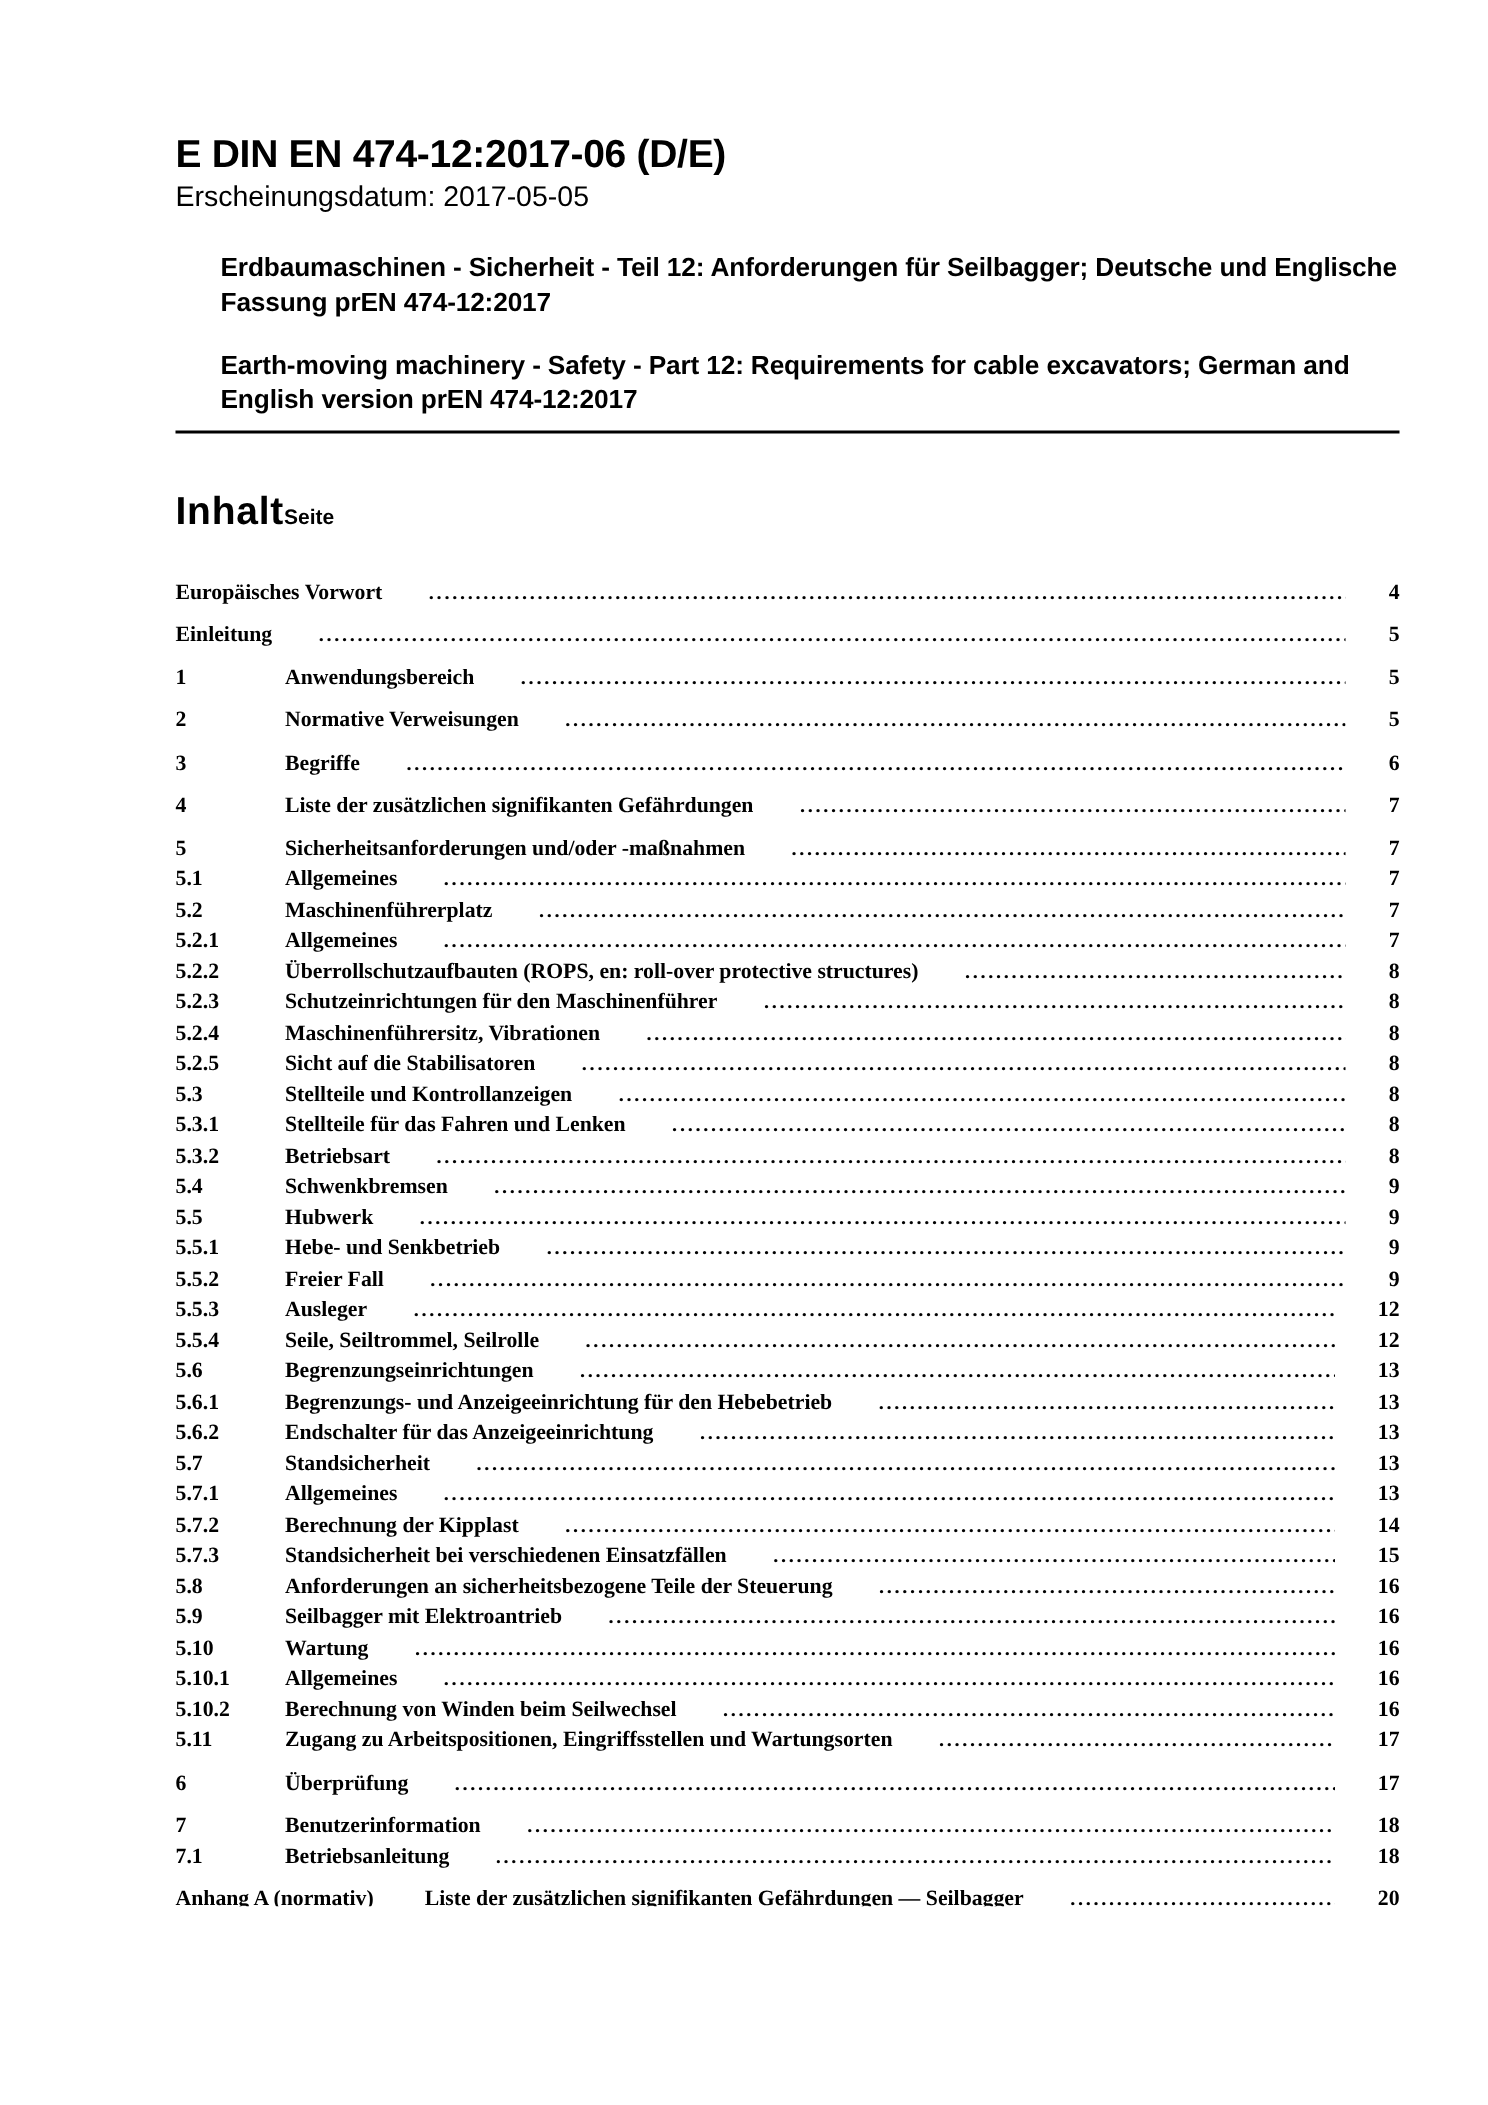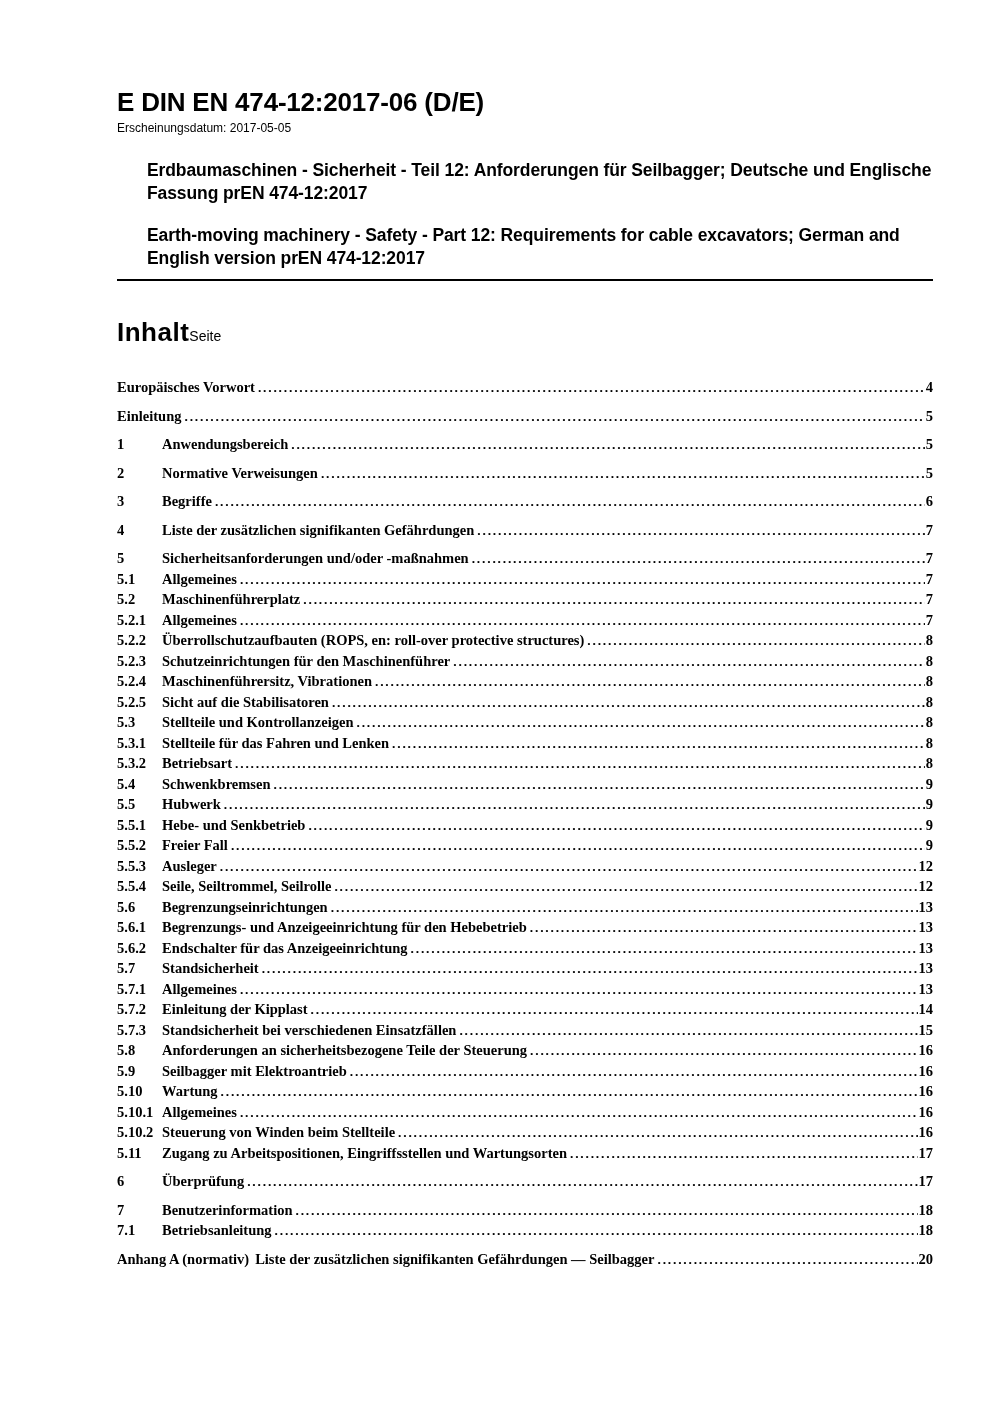"Erscheinungsdatum: 2017-05-05" .pub-date { font-size: 12px -> 19px }
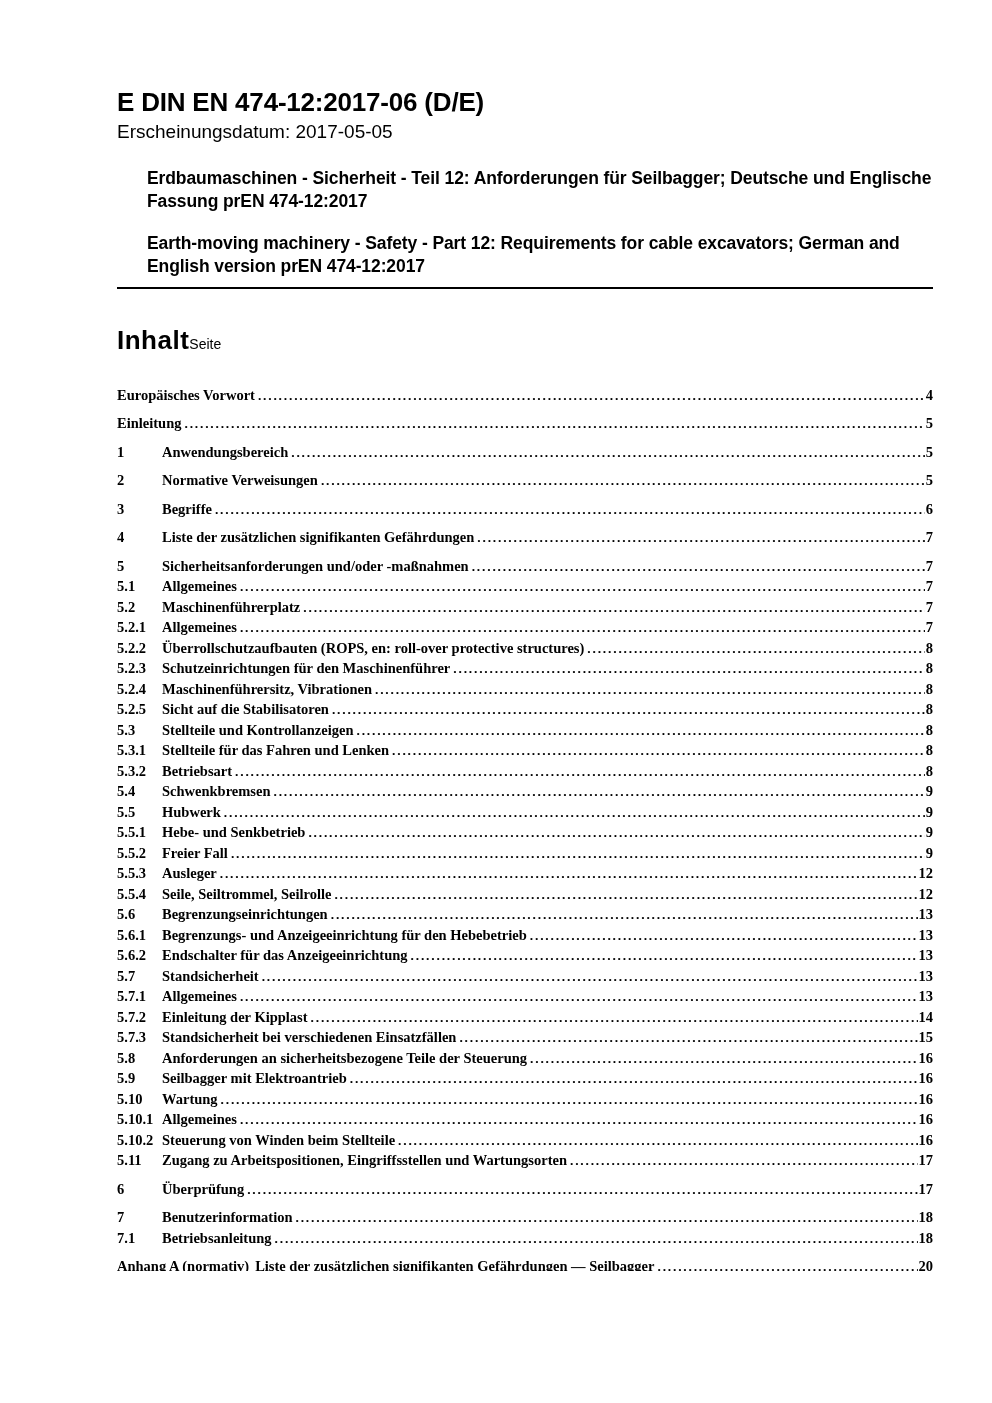"Seite" .page-col-label { font-weight: normal -> bold }
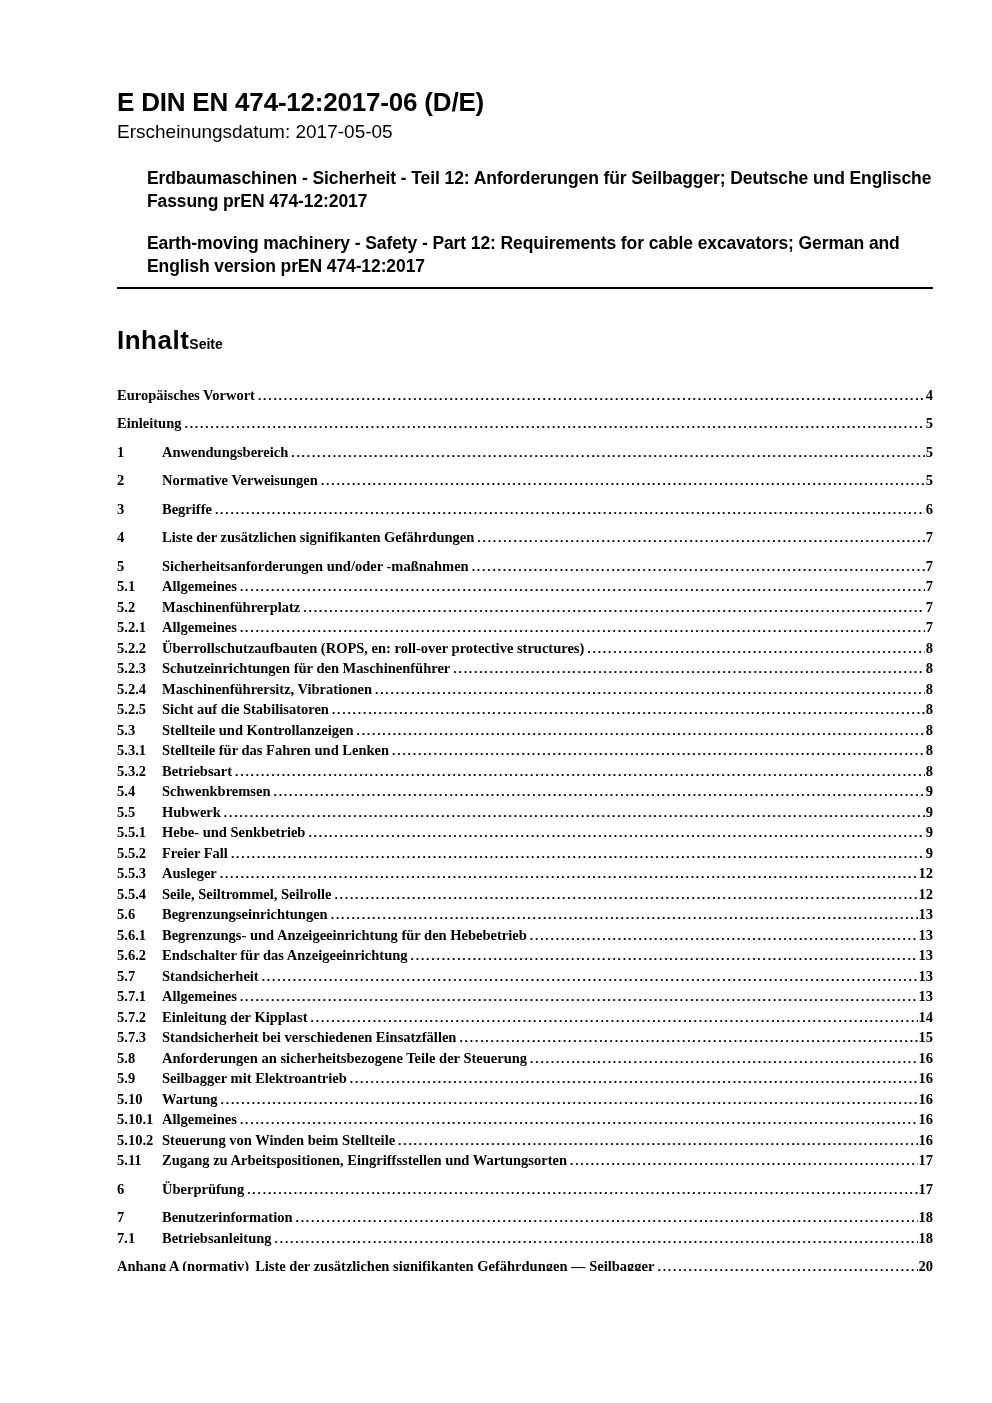"Europäisches Vorwort" .toc-row { gap: none -> 28px }
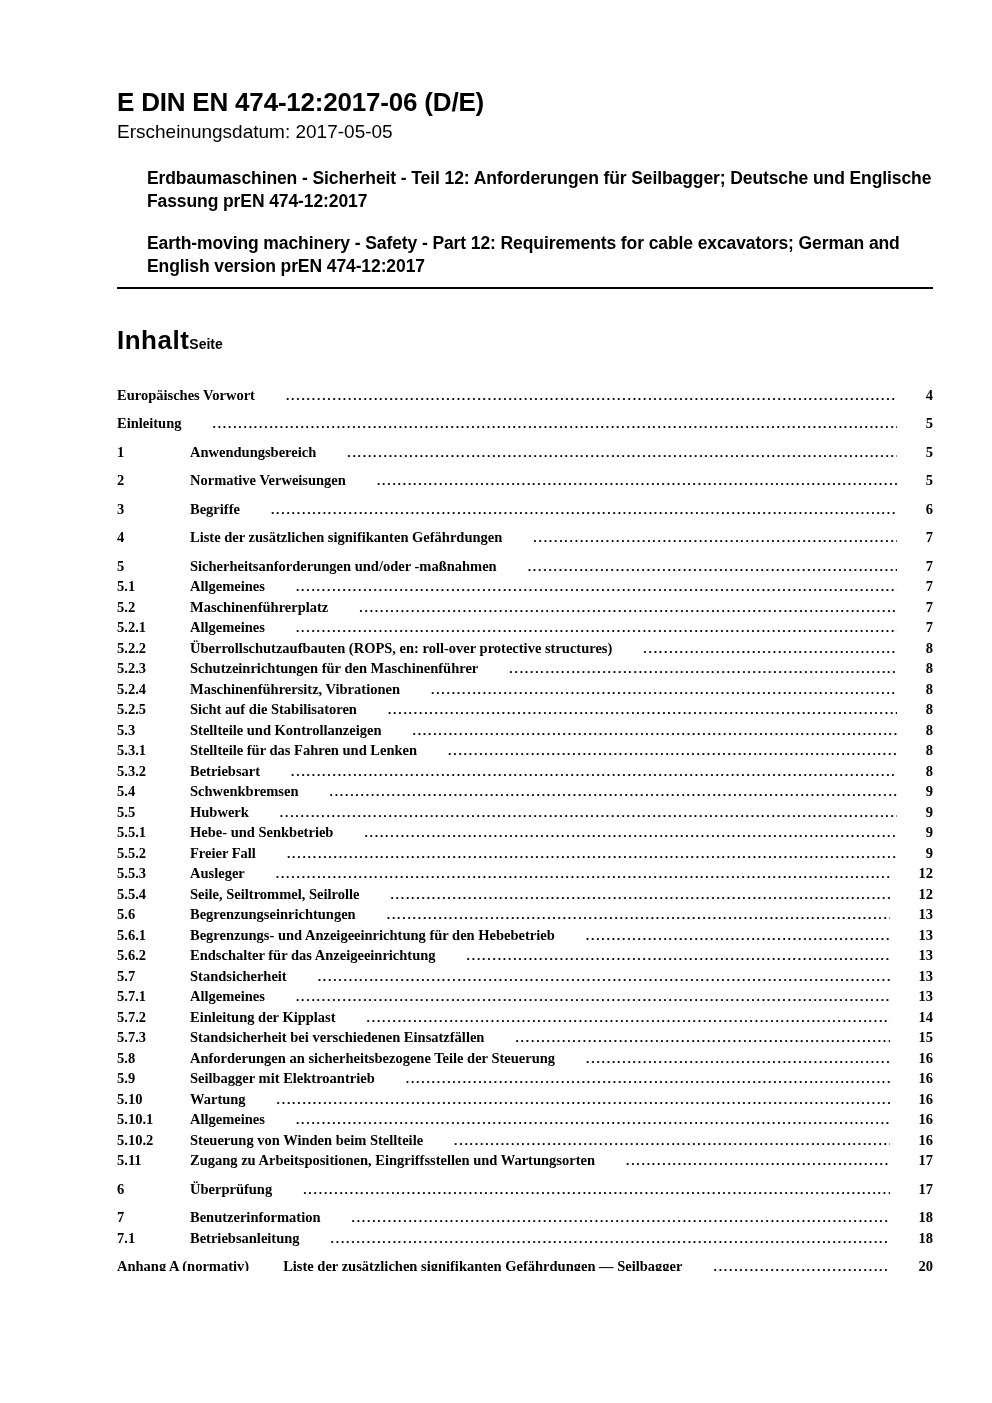"Einleitung der Kipplast" span.toc-label { text: Einleitung -> Berechnung }
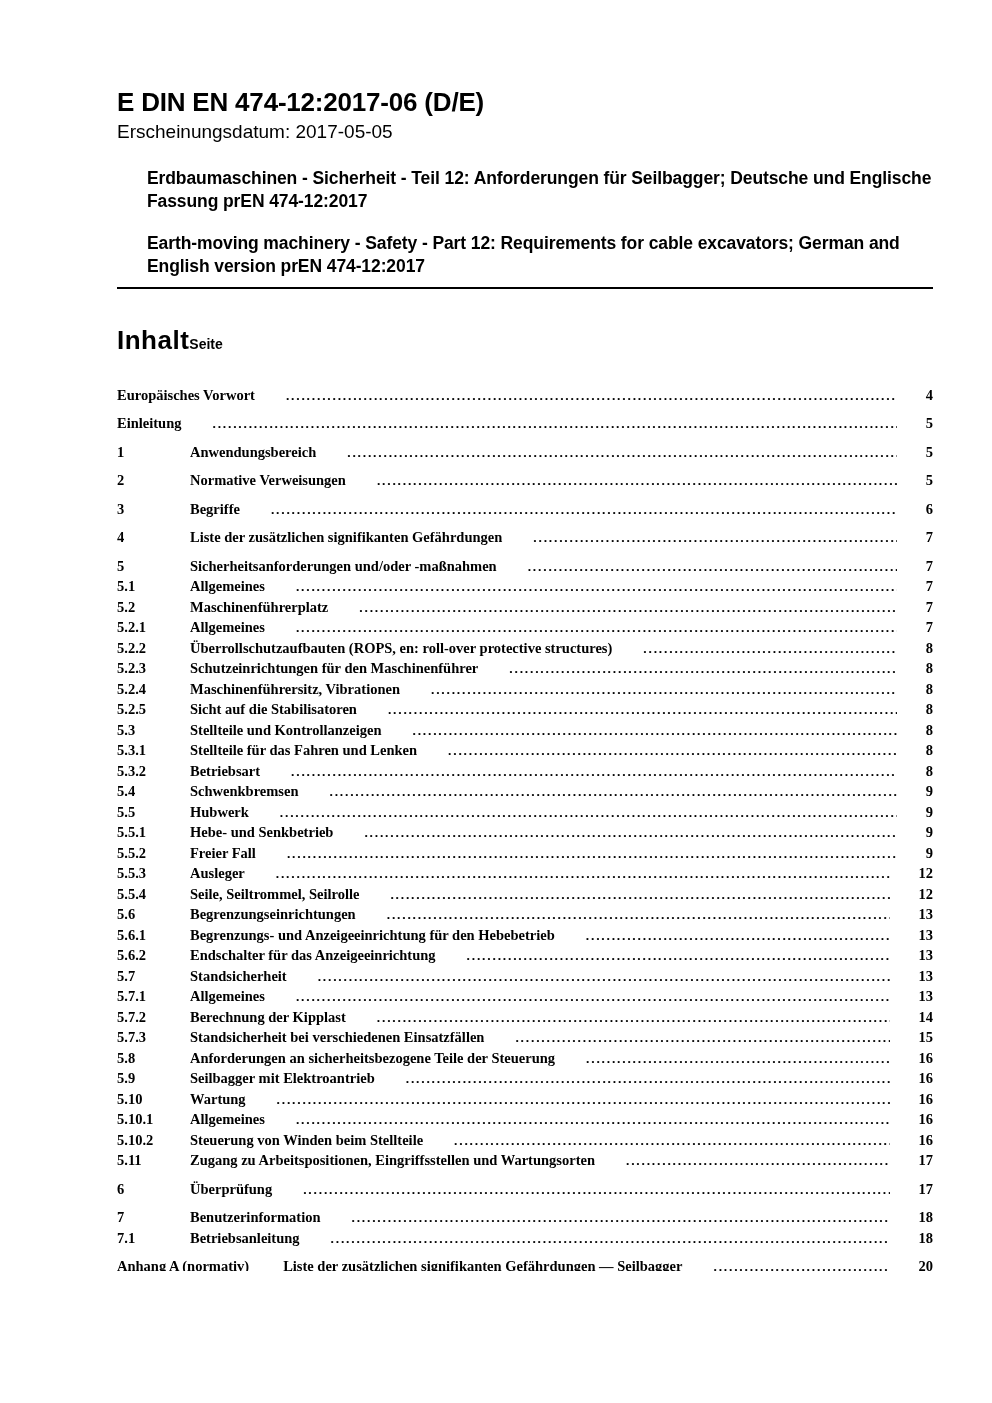"Steuerung von Winden beim Stellteile" span.toc-label { text: Steuerung von Winden beim Stellteile -> Berechnung von Winden beim Seilwechsel }
